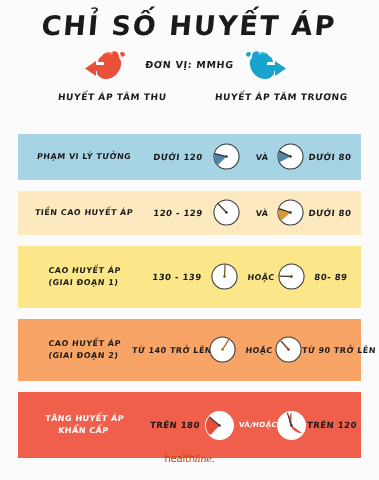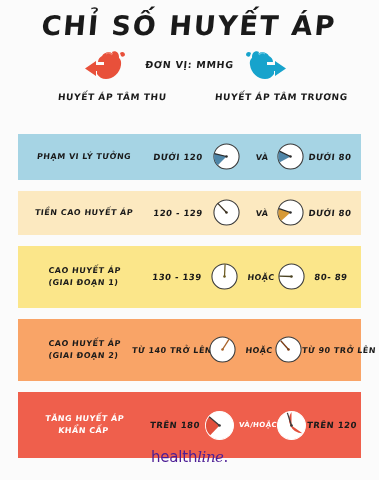"healthline." .logo { color: #4c1d95 -> #c2410c; font-size: 15px -> 10px }
